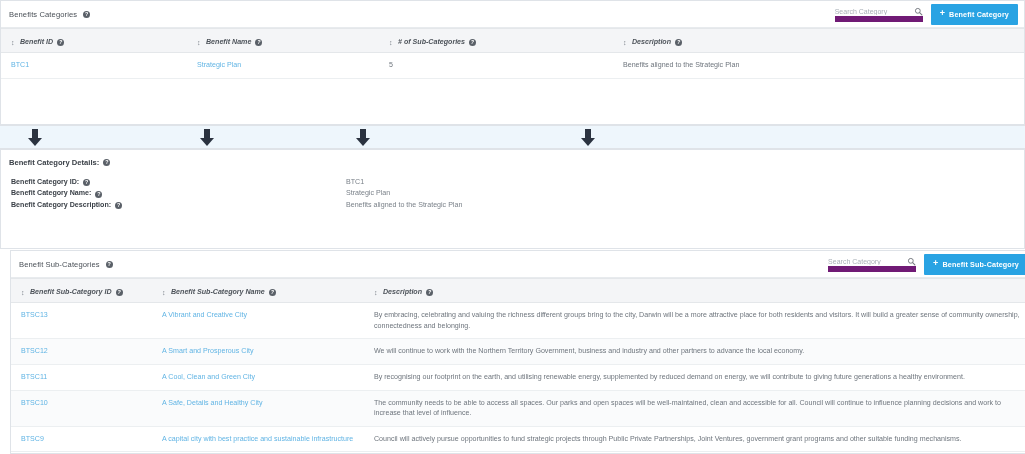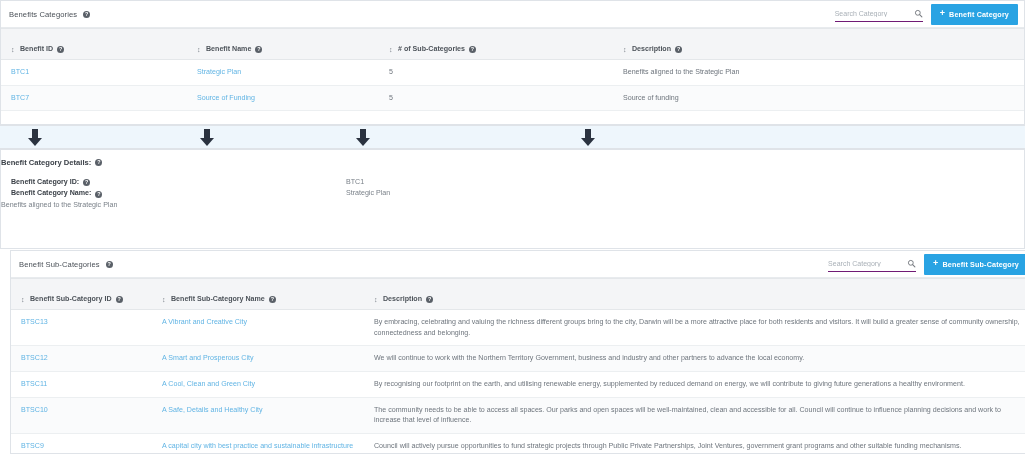"Search Category" .search-wrap { border-bottom: 1px solid #701a75 -> 6px solid #701a75 }
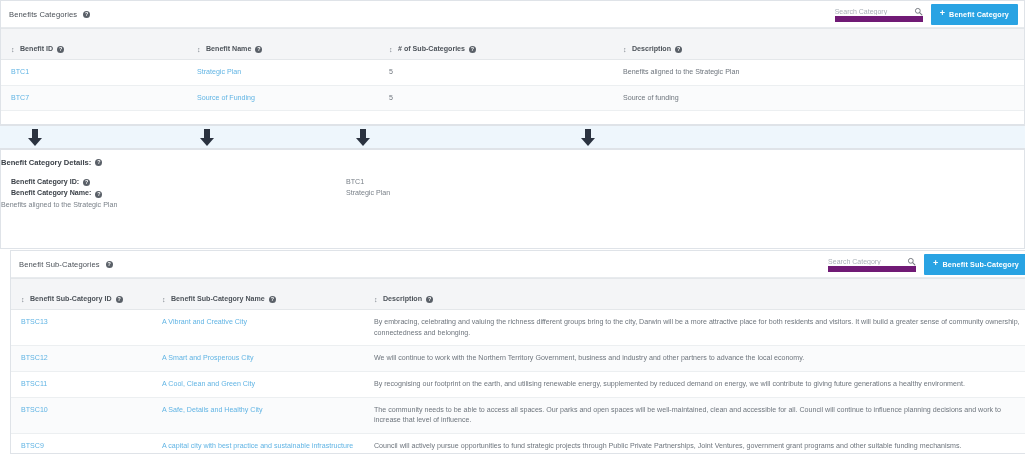"Benefit ID" thead th { font-style: none -> italic; padding: 16px 6px 6px 10px -> 9px 6px 6px 10px }
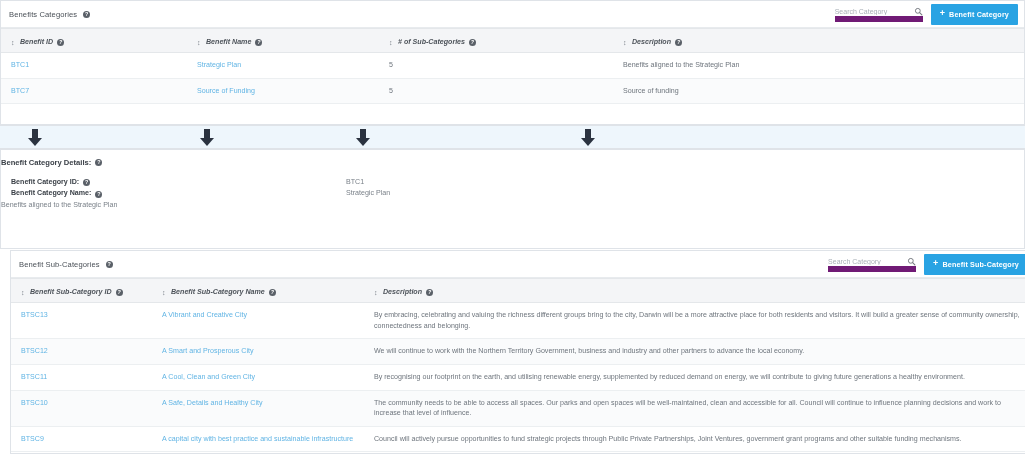"BTC7" tr { html: <tr> <td><a>BTC7</a></td> <td><a>Source of Funding</a></td> <td>5</td> <td>Source of funding</td> </tr> -> none }
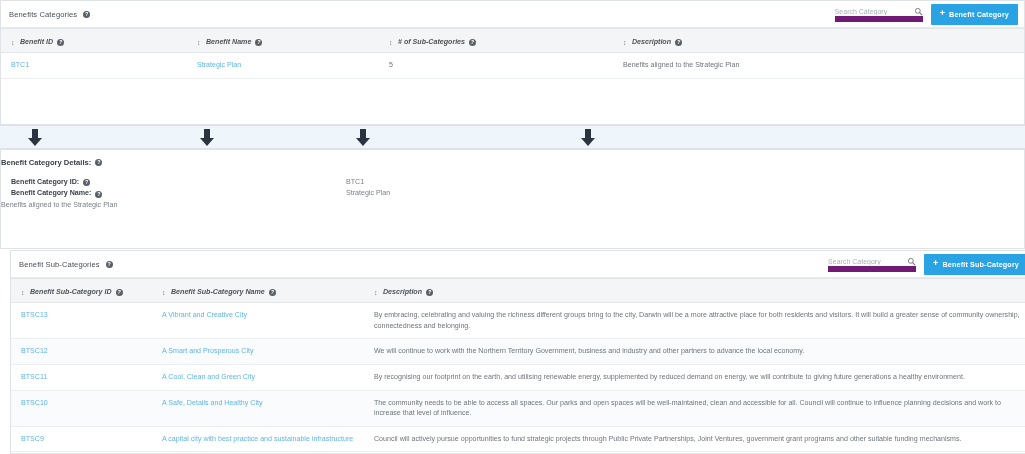"Benefit Category Details:" .details-title { padding: 0 0 0 0 -> 0 0 0 8px }
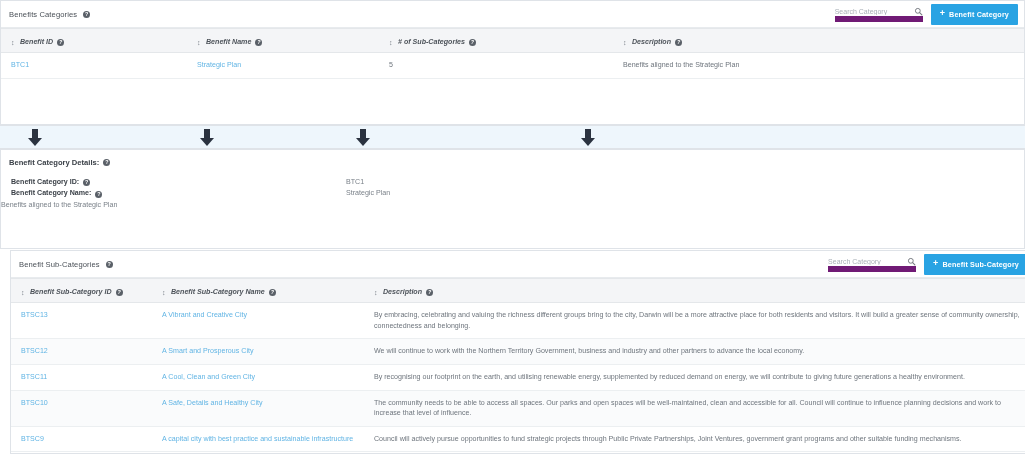"Benefit Category Description:" span.detail-label { html: none -> <span> <span>Benefit Category Description:</span> <span>?</span> </span> }
